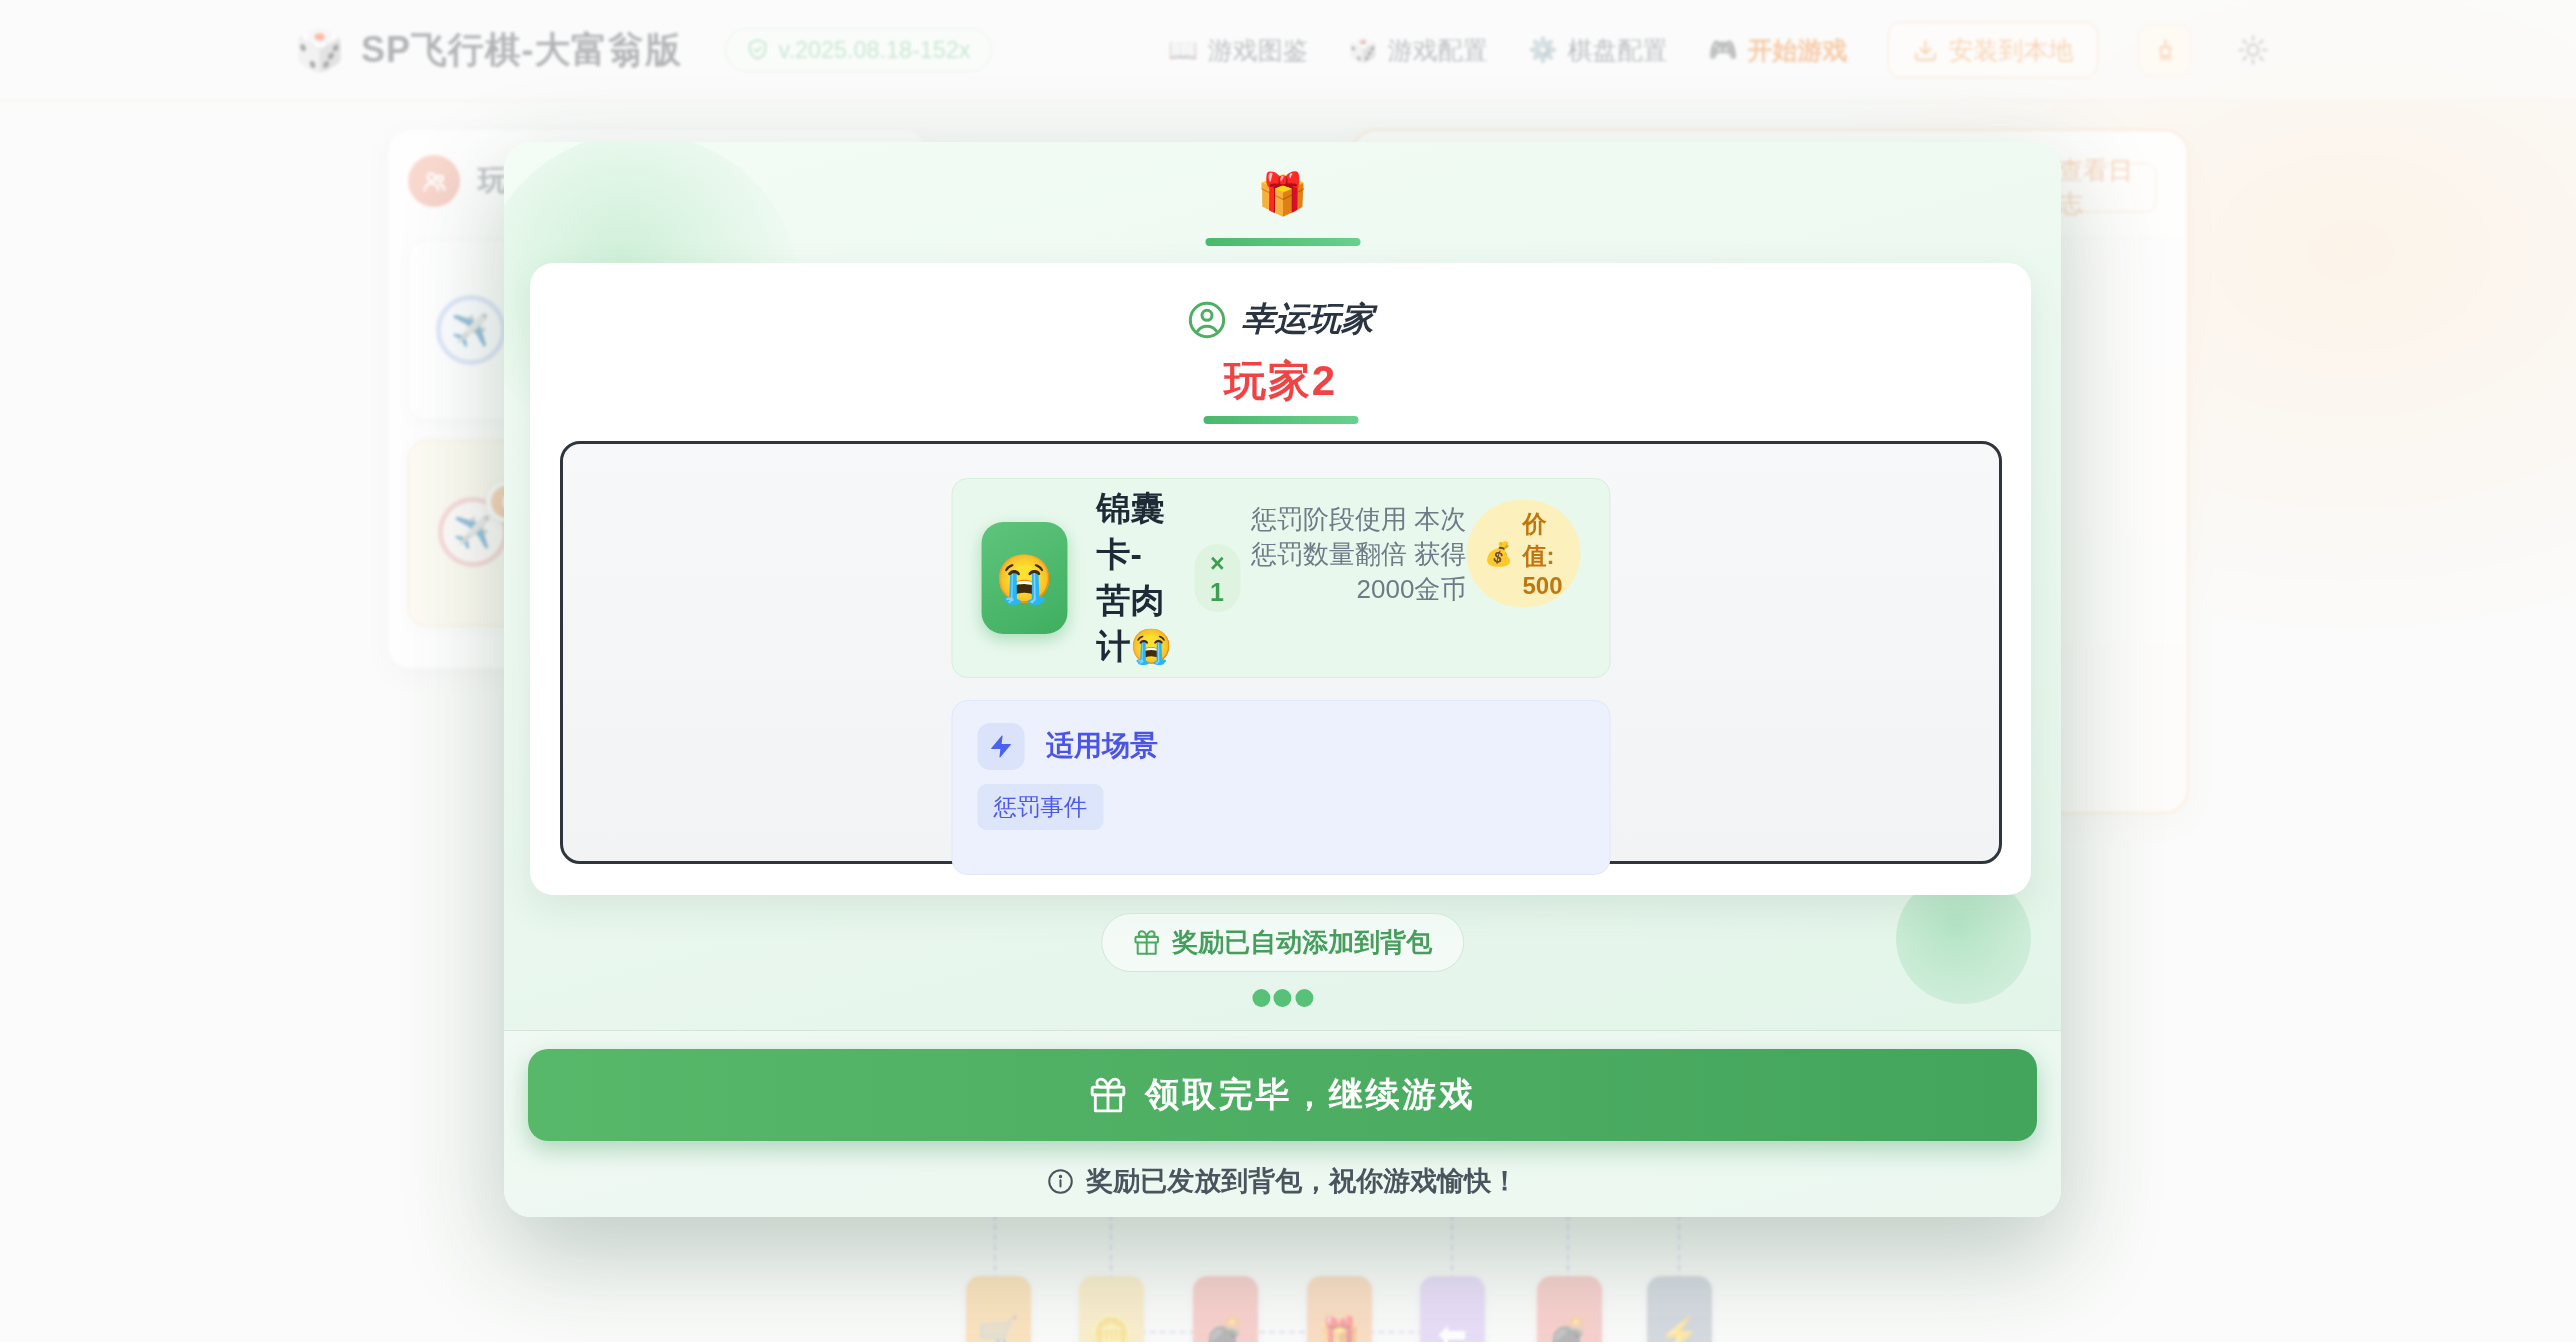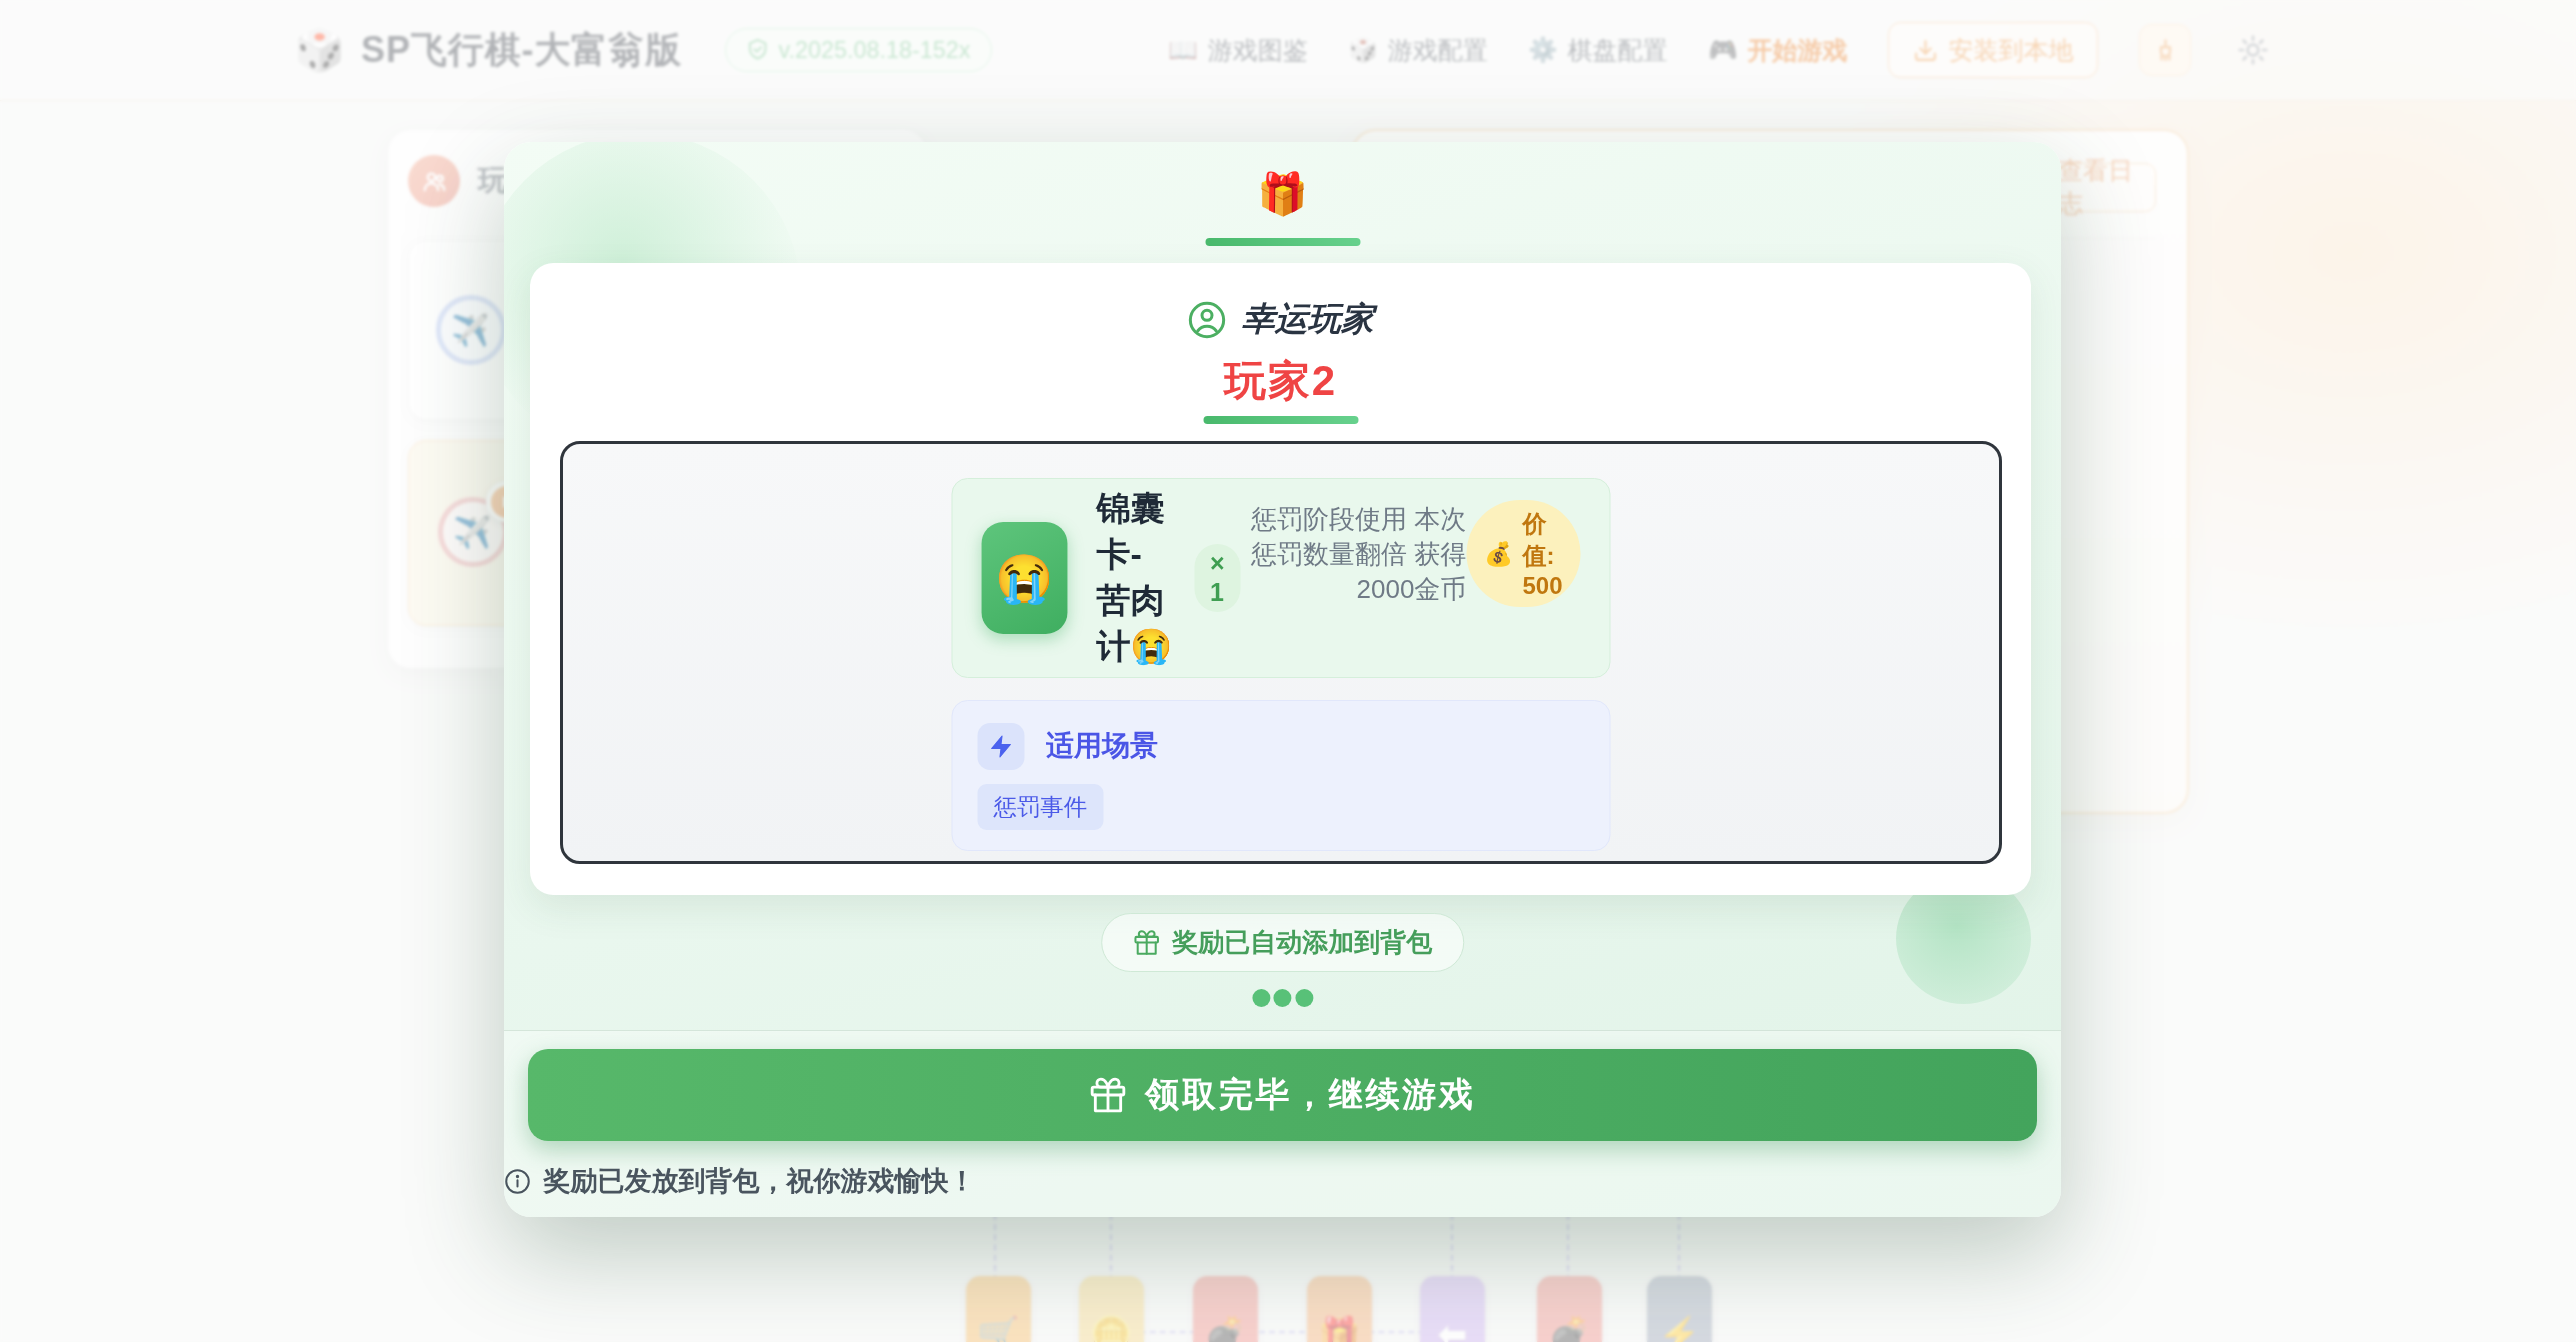"适用场景" .scene-card { height: 151px -> 175px }
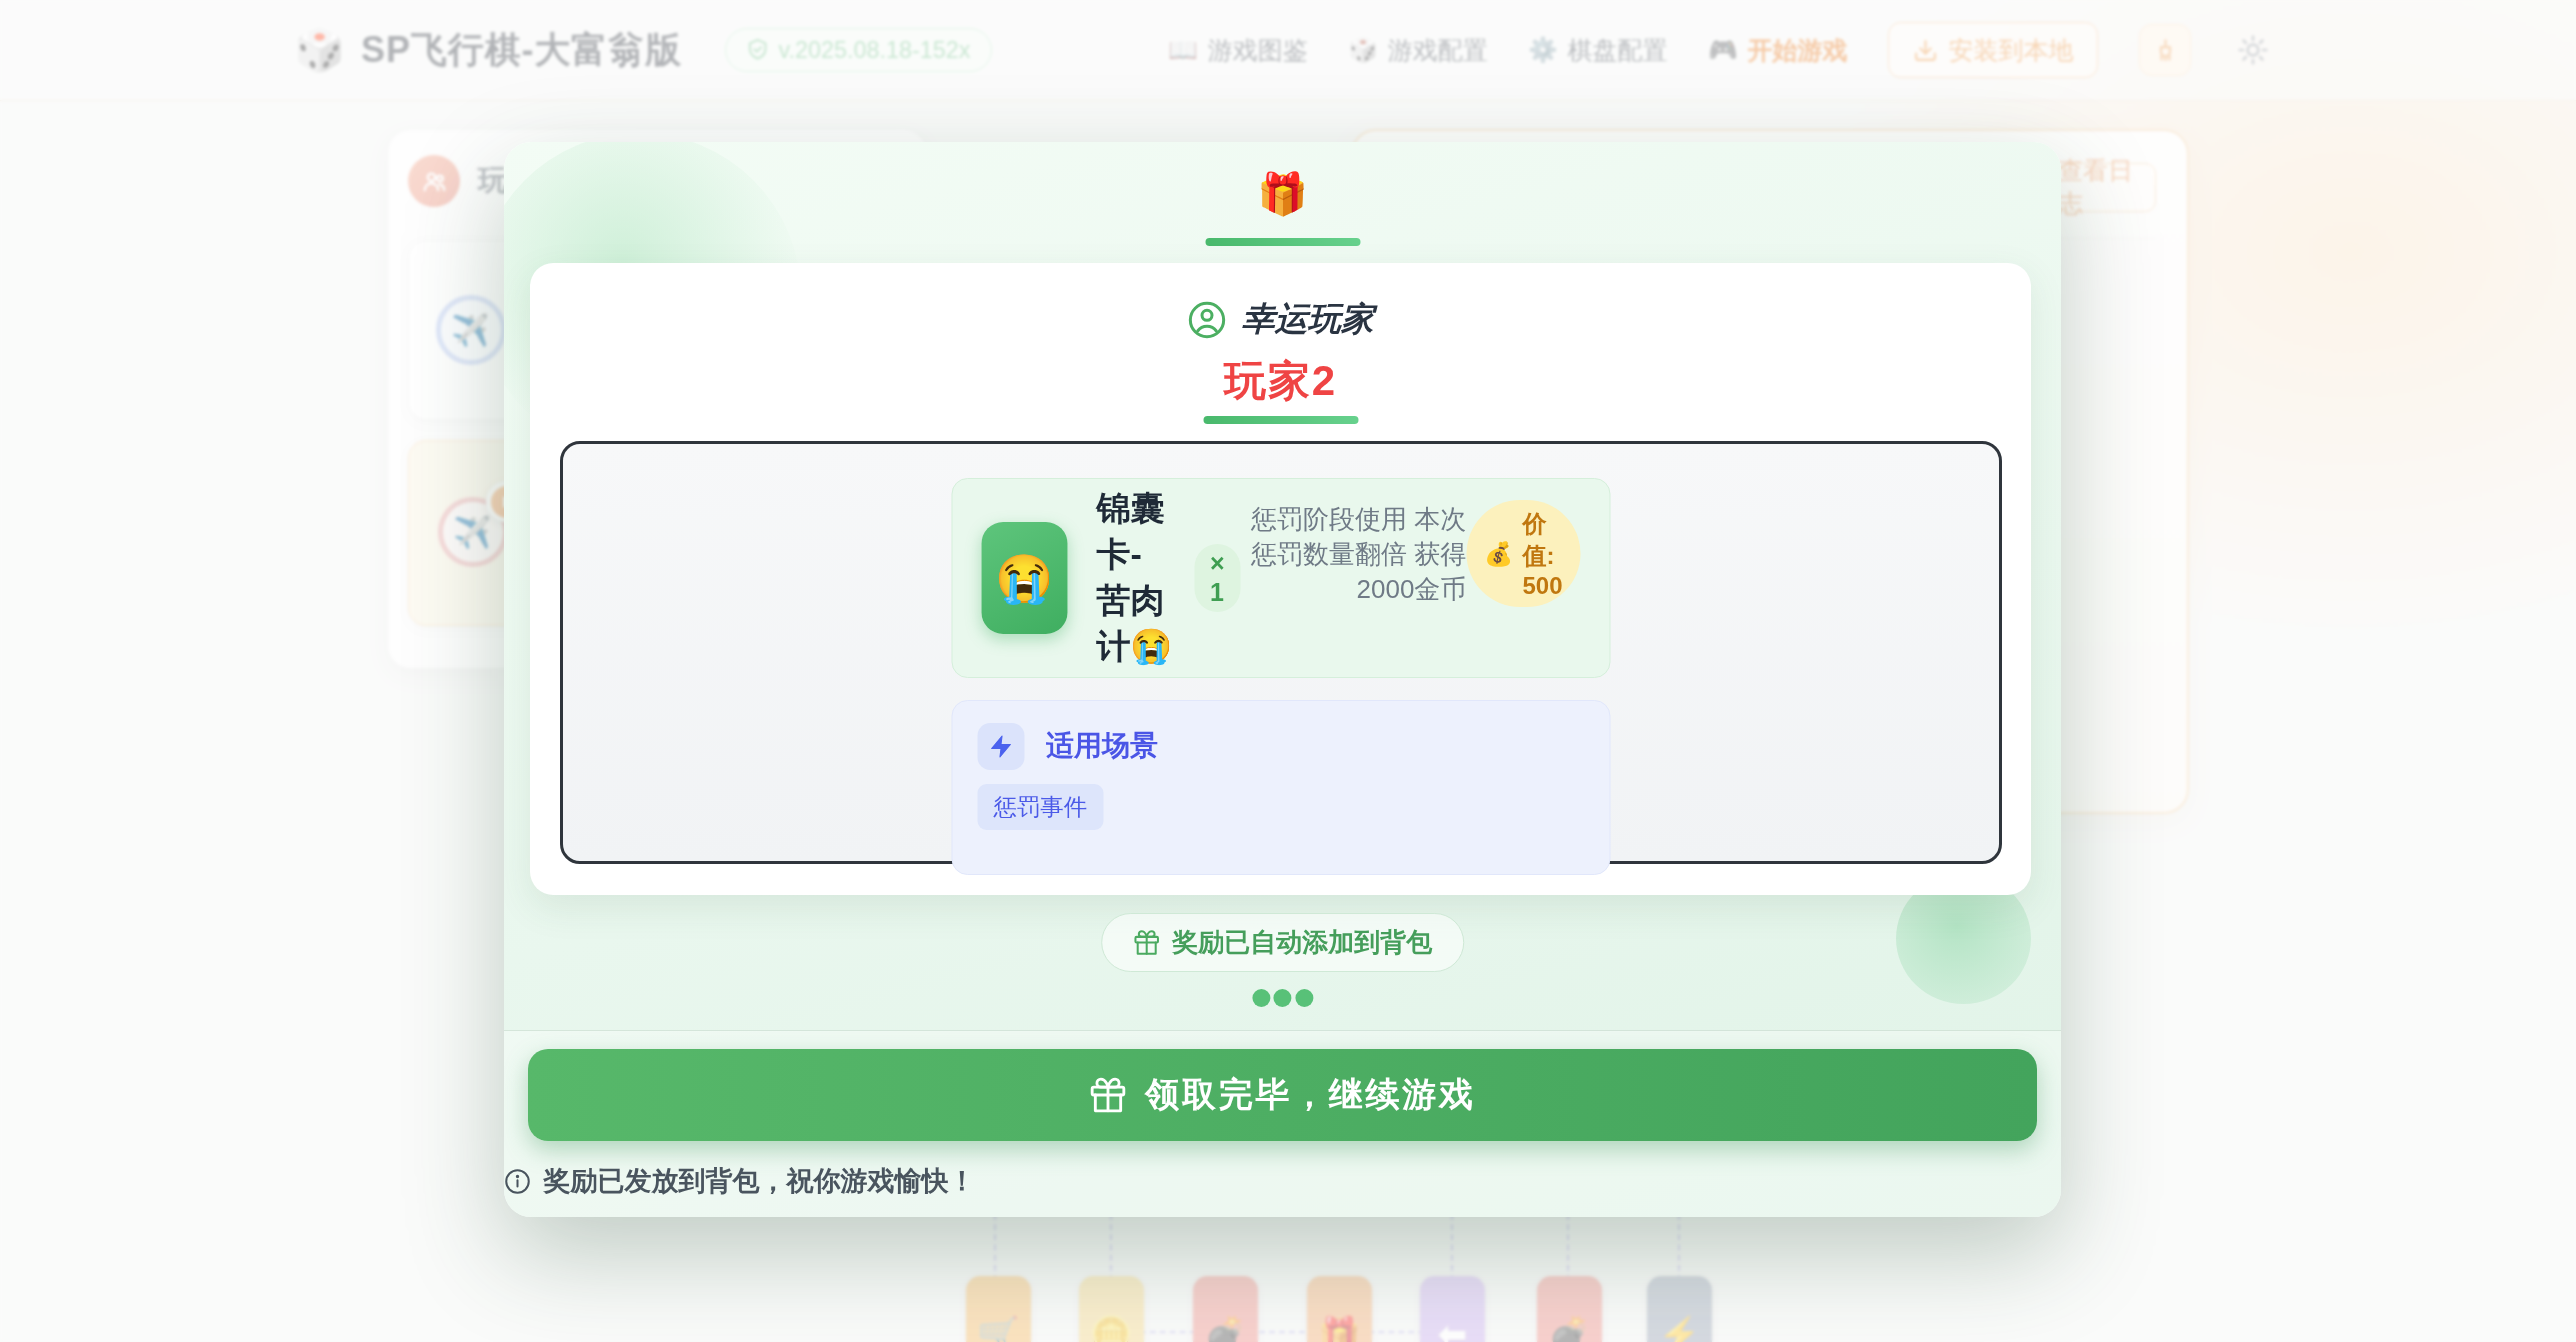"奖励已发放到背包，祝你游戏愉快！" .footer-note { justify-content: flex-start -> center }
